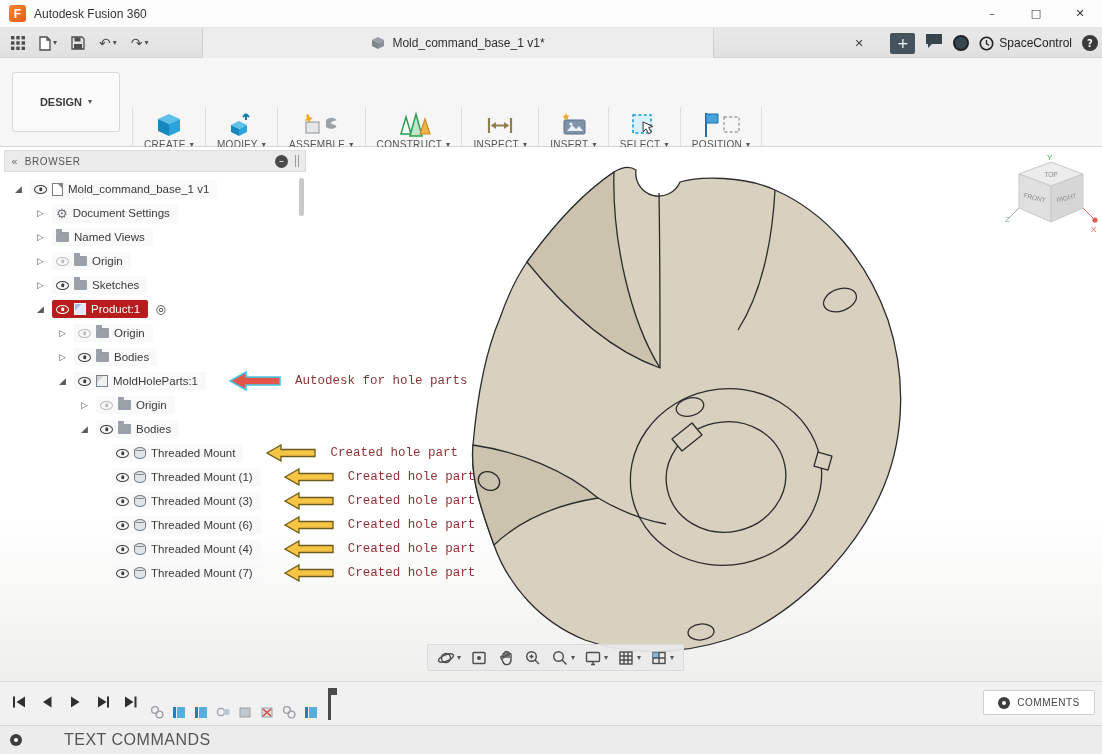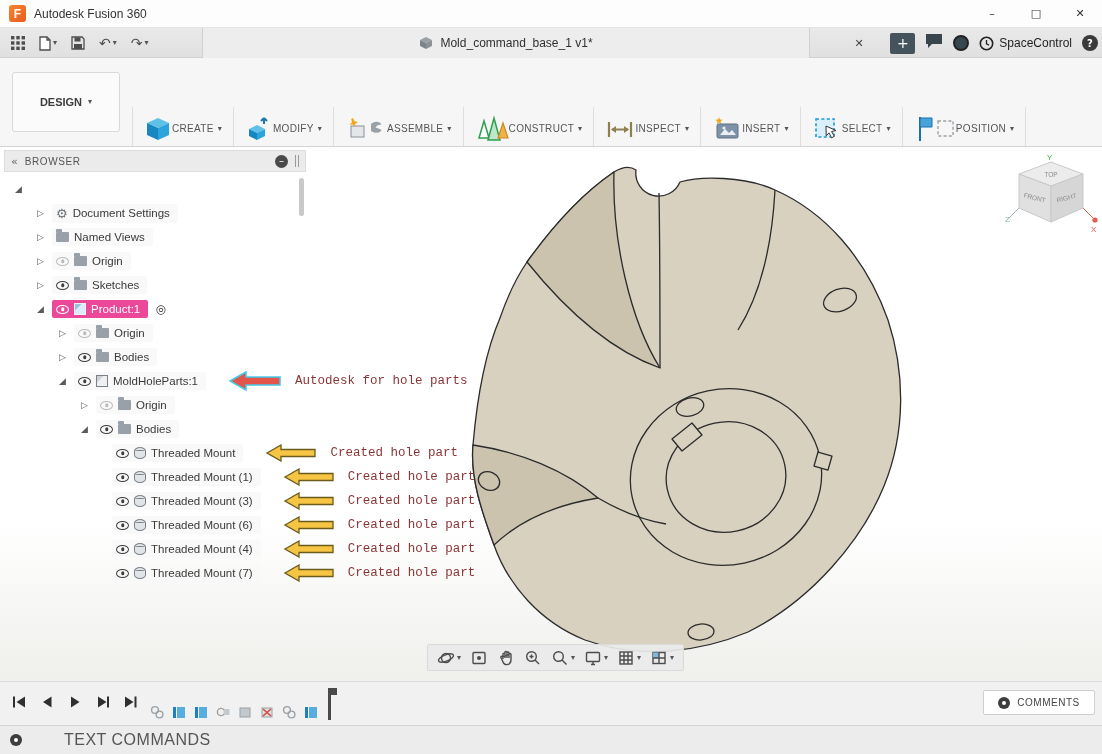"Mold_command_base_1 v1*" .doctab { width: 608px -> 512px }
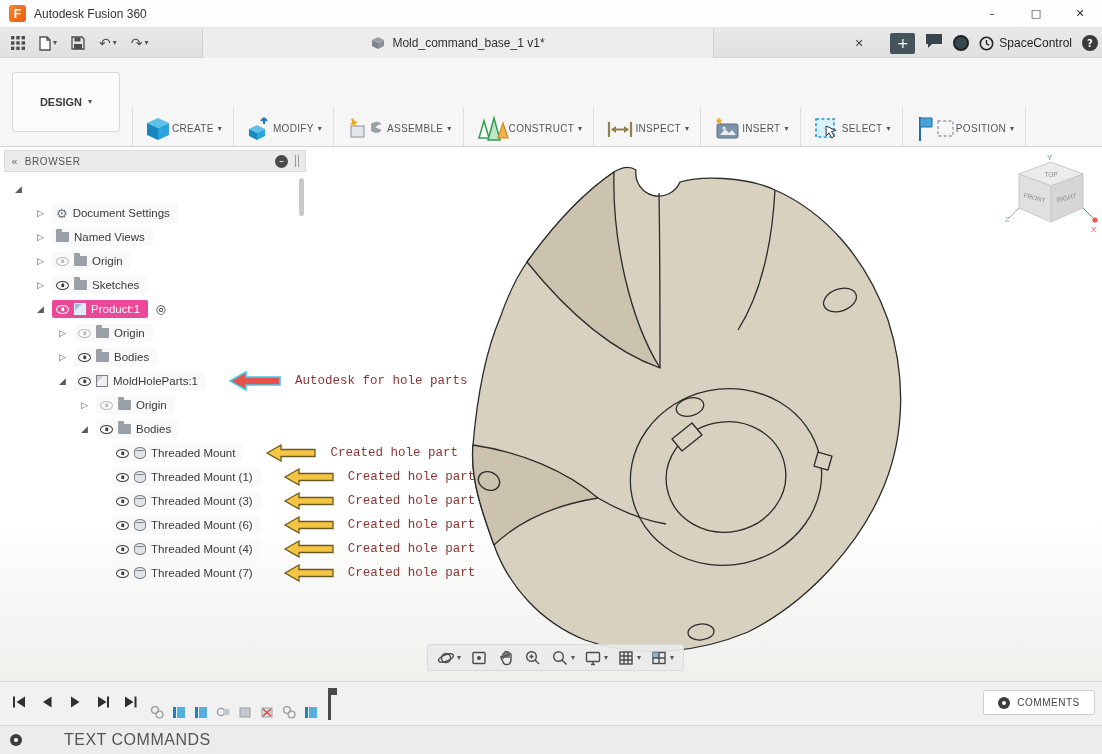"CREATE" .rgroup { flex-direction: row -> column }
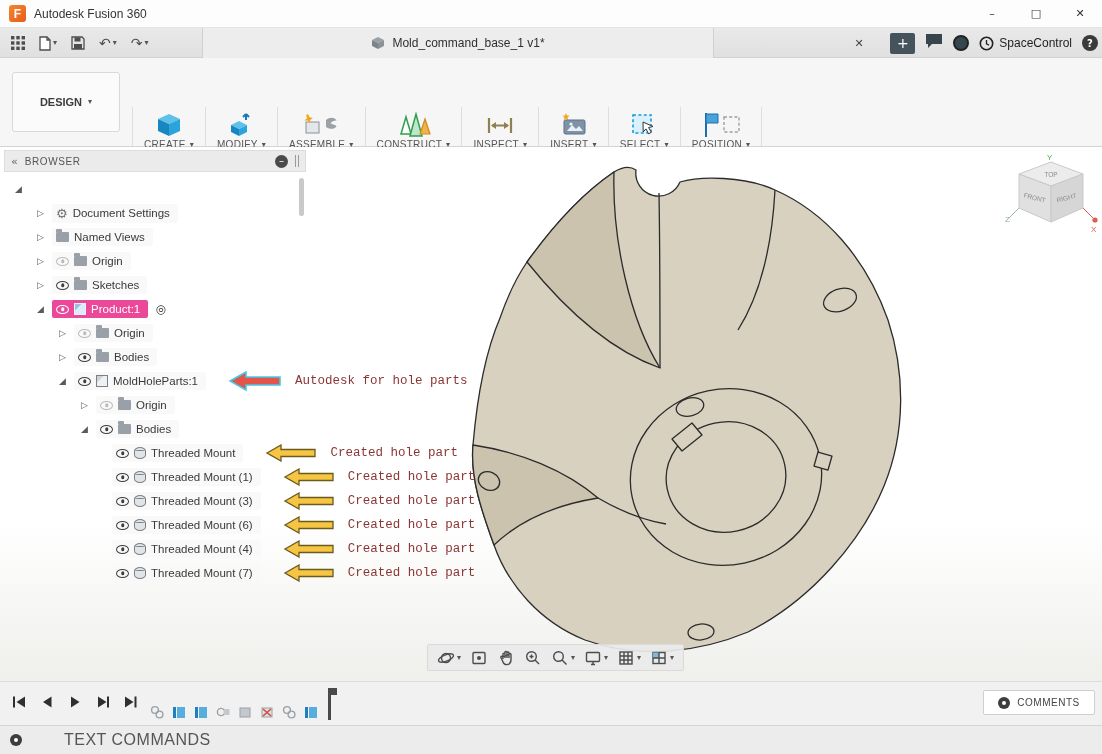"Mold_command_base_1 v1" span.chip { html: none -> <span> <span></span> <span></span> <span>Mold_command_base_1 v1</span> </span> }
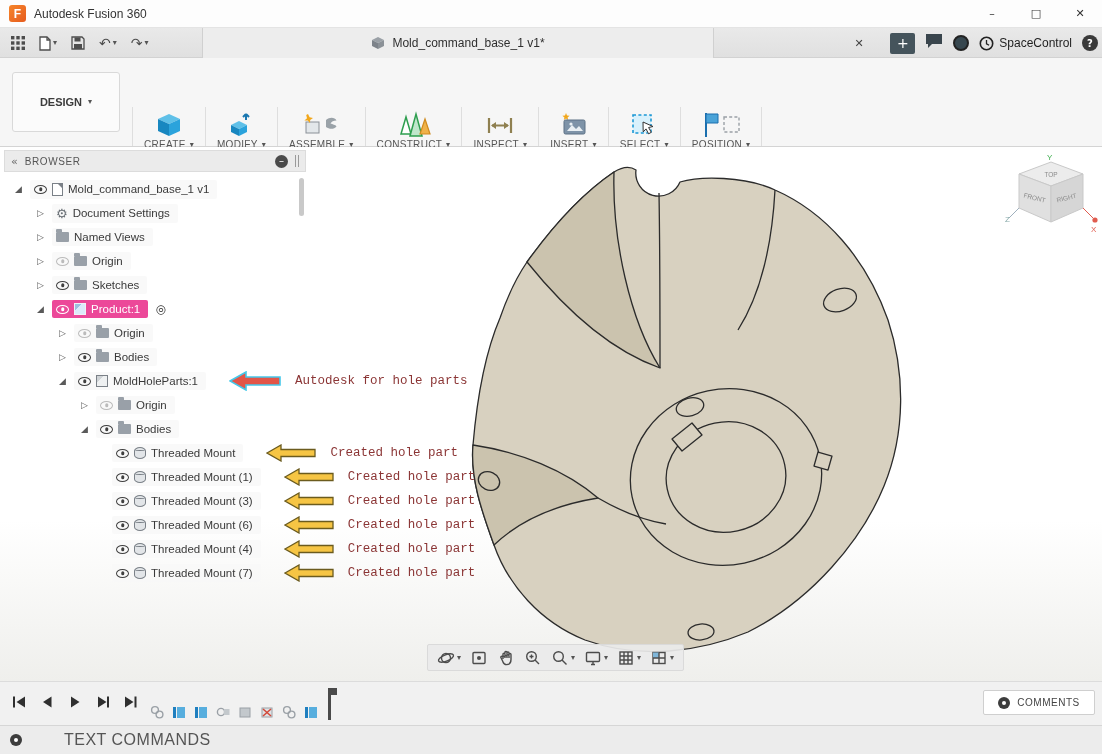"Product:1" .chip.selected { background: #ec4899 -> #b91c1c }
